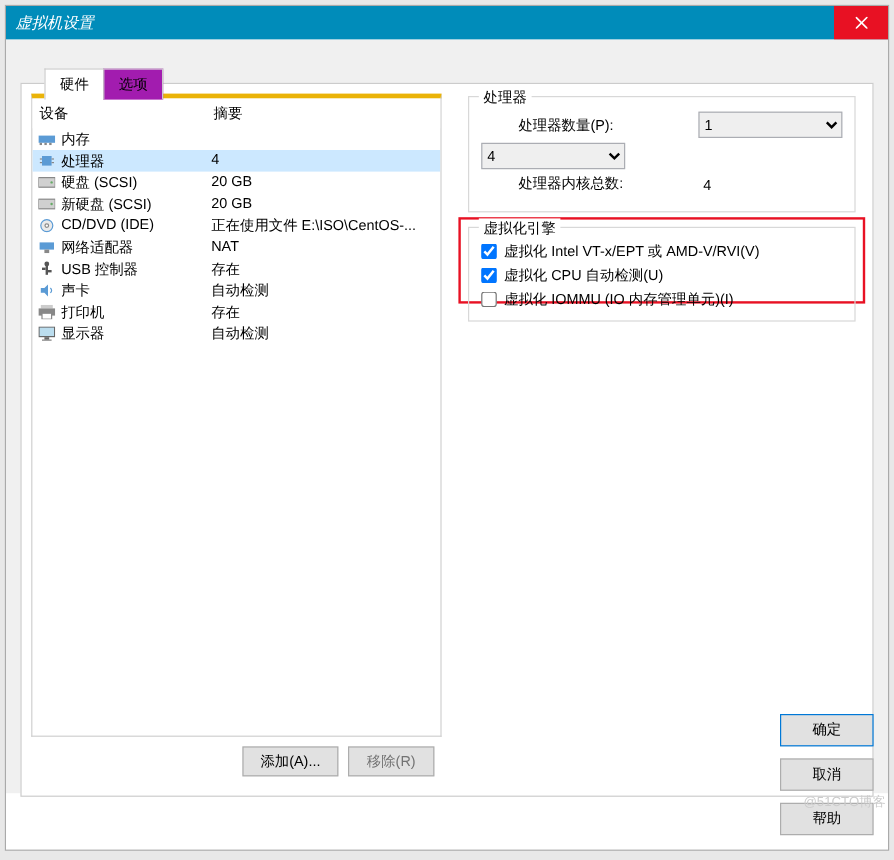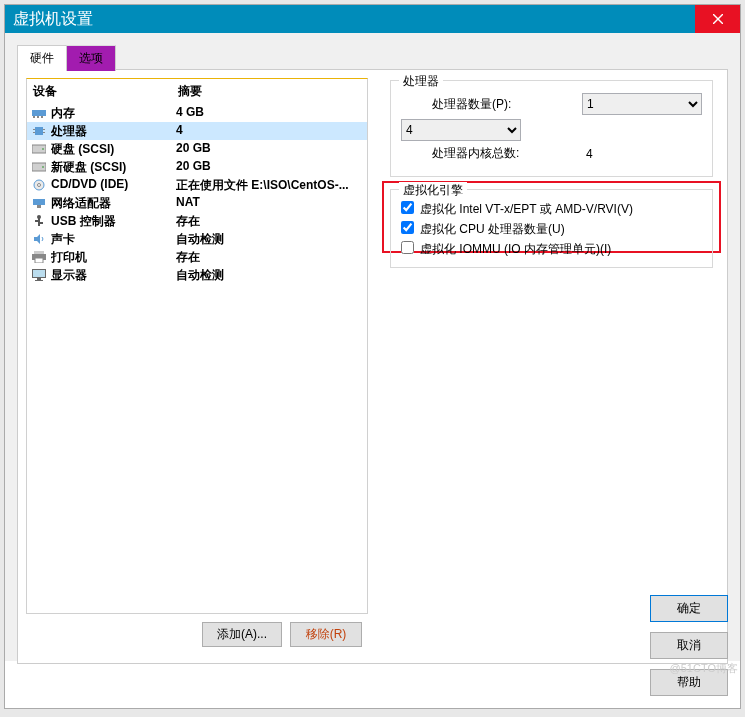"虚拟机设置" .title-text { font-size: 16px -> 13px; font-style: none -> italic }
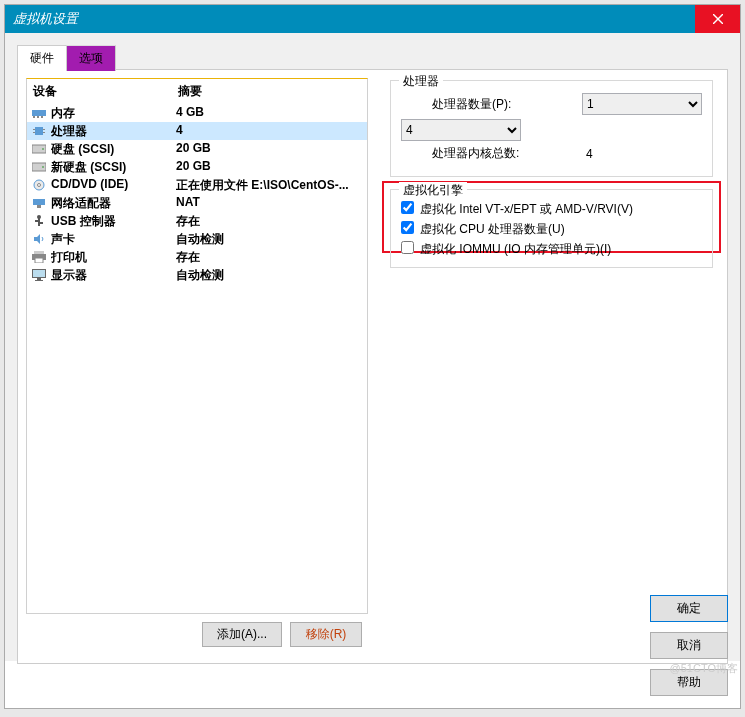"硬件" .tabs { margin-left: none -> 20px; top: 2px -> 14px }
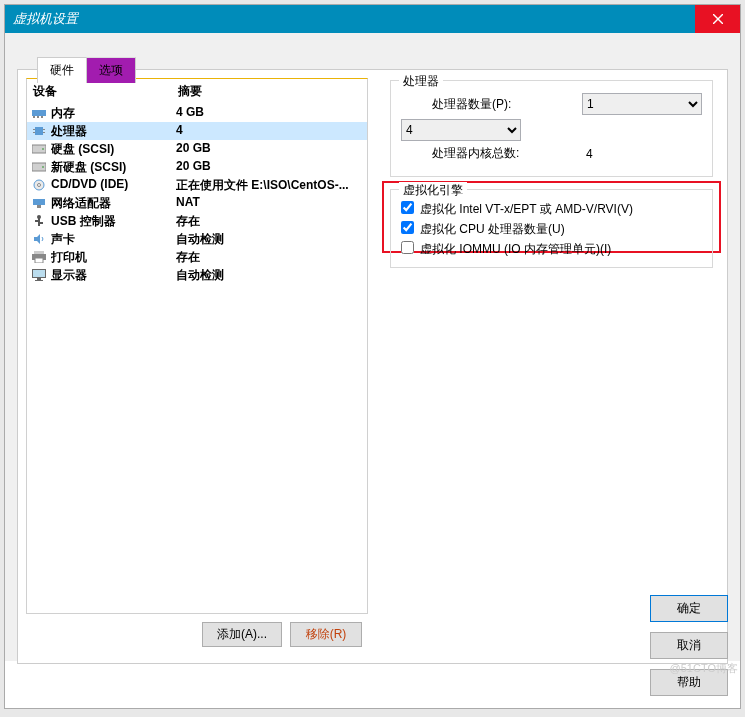"设备" div.device-list { border-top: 1px solid #eab308 -> 4px solid #eab308; font-weight: bold -> none }
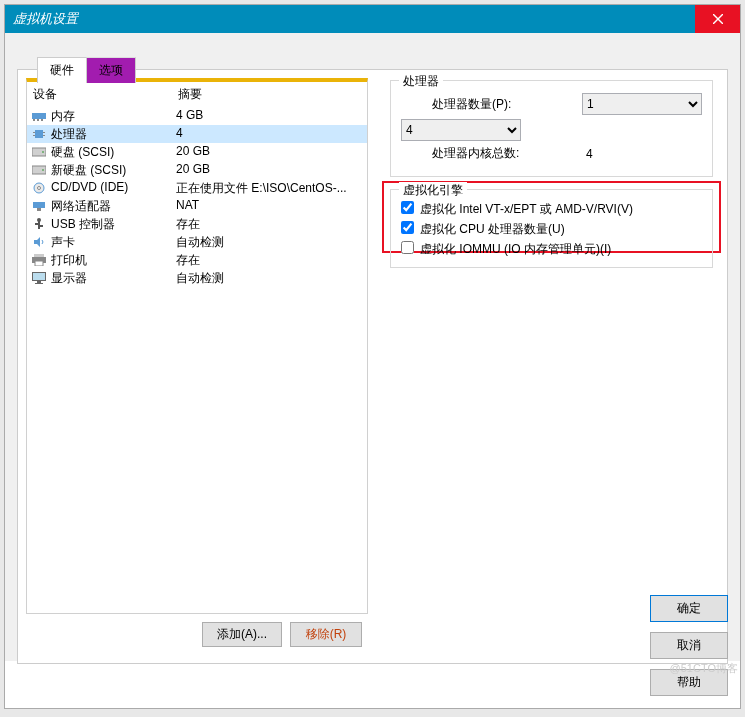"4 GB" span.summ { html: <span>4 GB</span> -> none }
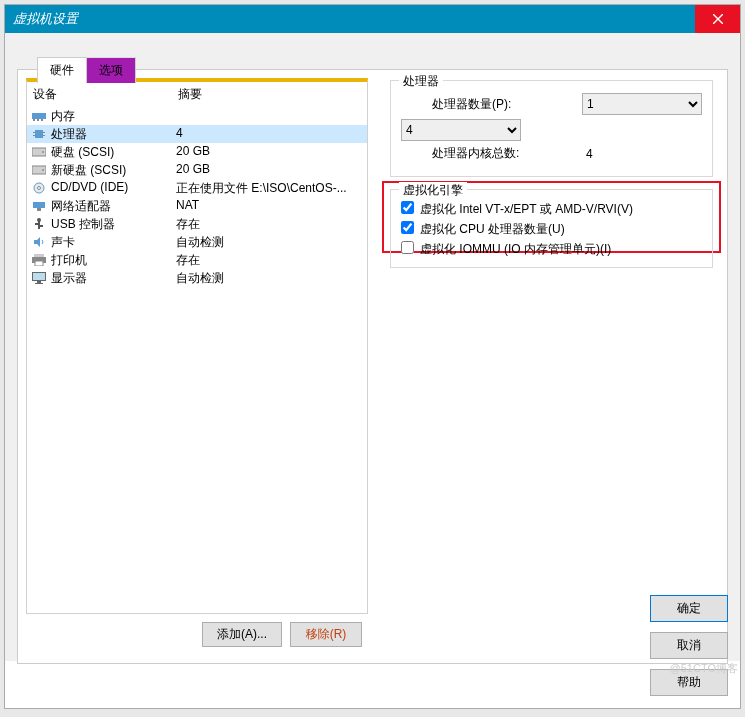"虚拟化 Intel VT-x/EPT 或 AMD-V/RVI(V)" .checkbox-row { align-items: none -> center }
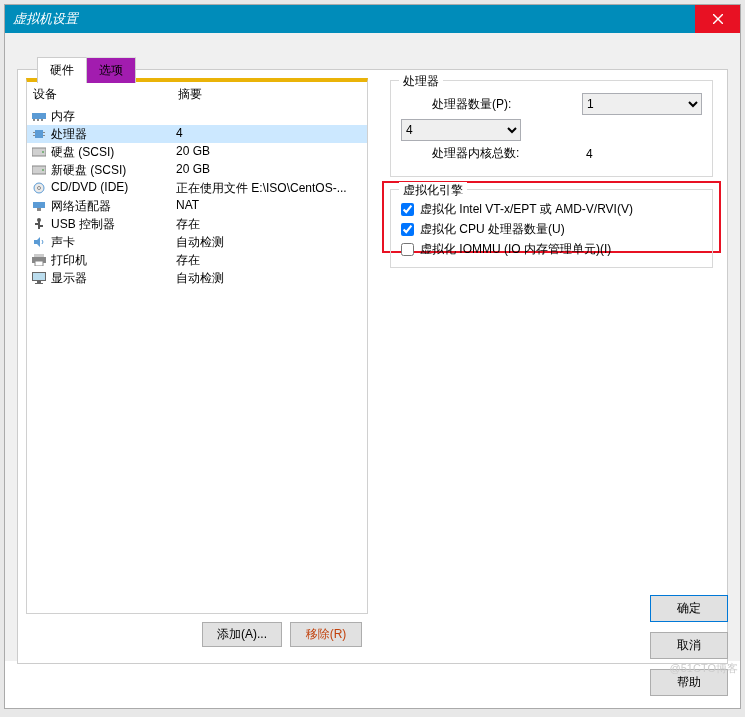"虚拟化 CPU 处理器数量(U)" label { text: 处理器数量 -> 自动检测 }
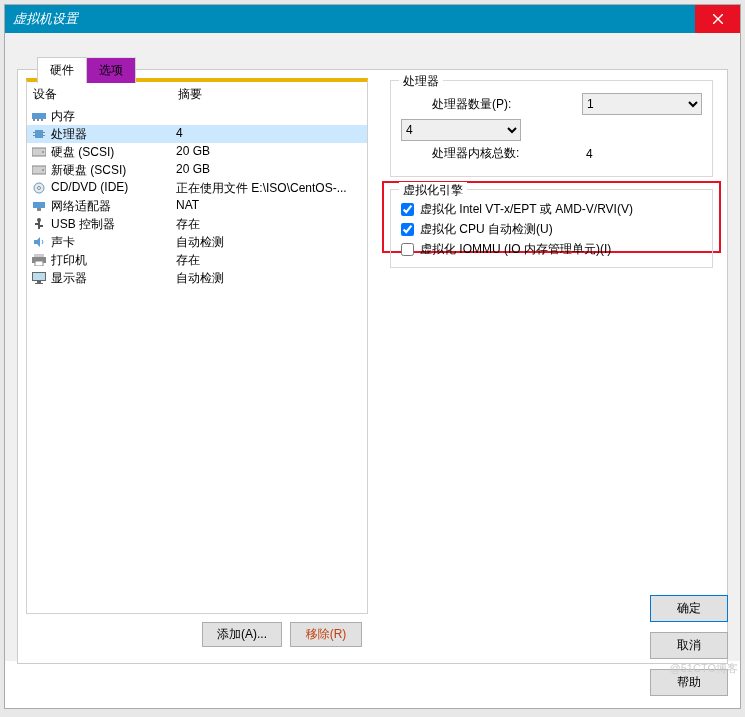"移除(R)" .btn:disabled, .btn.disabled { color: #c2410c -> #737373 }
